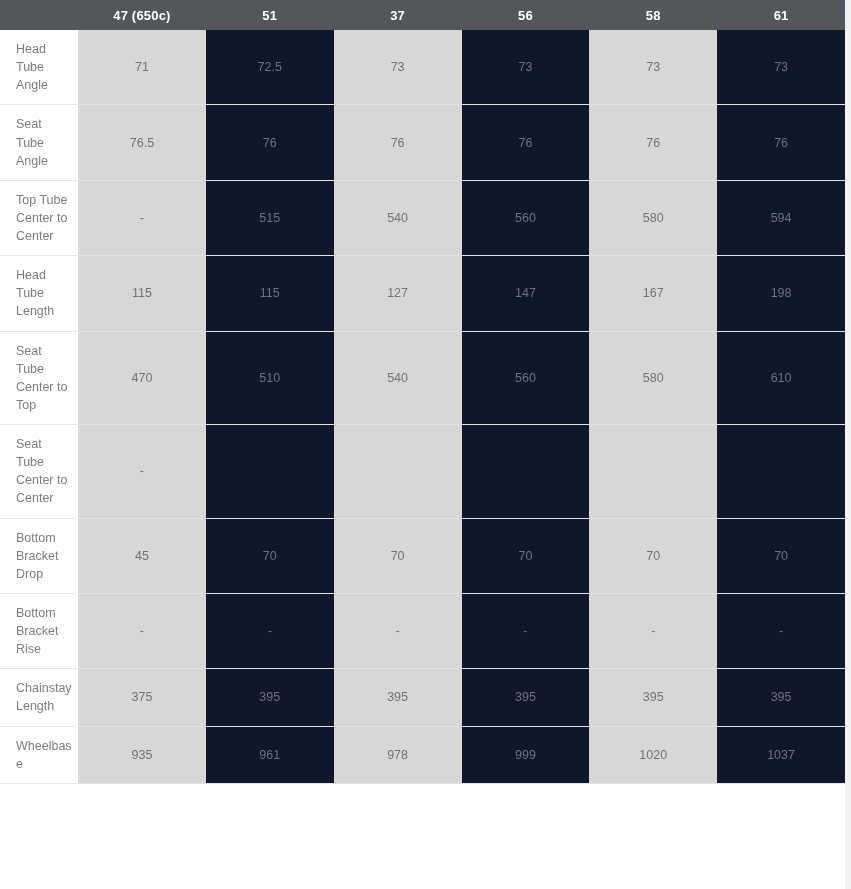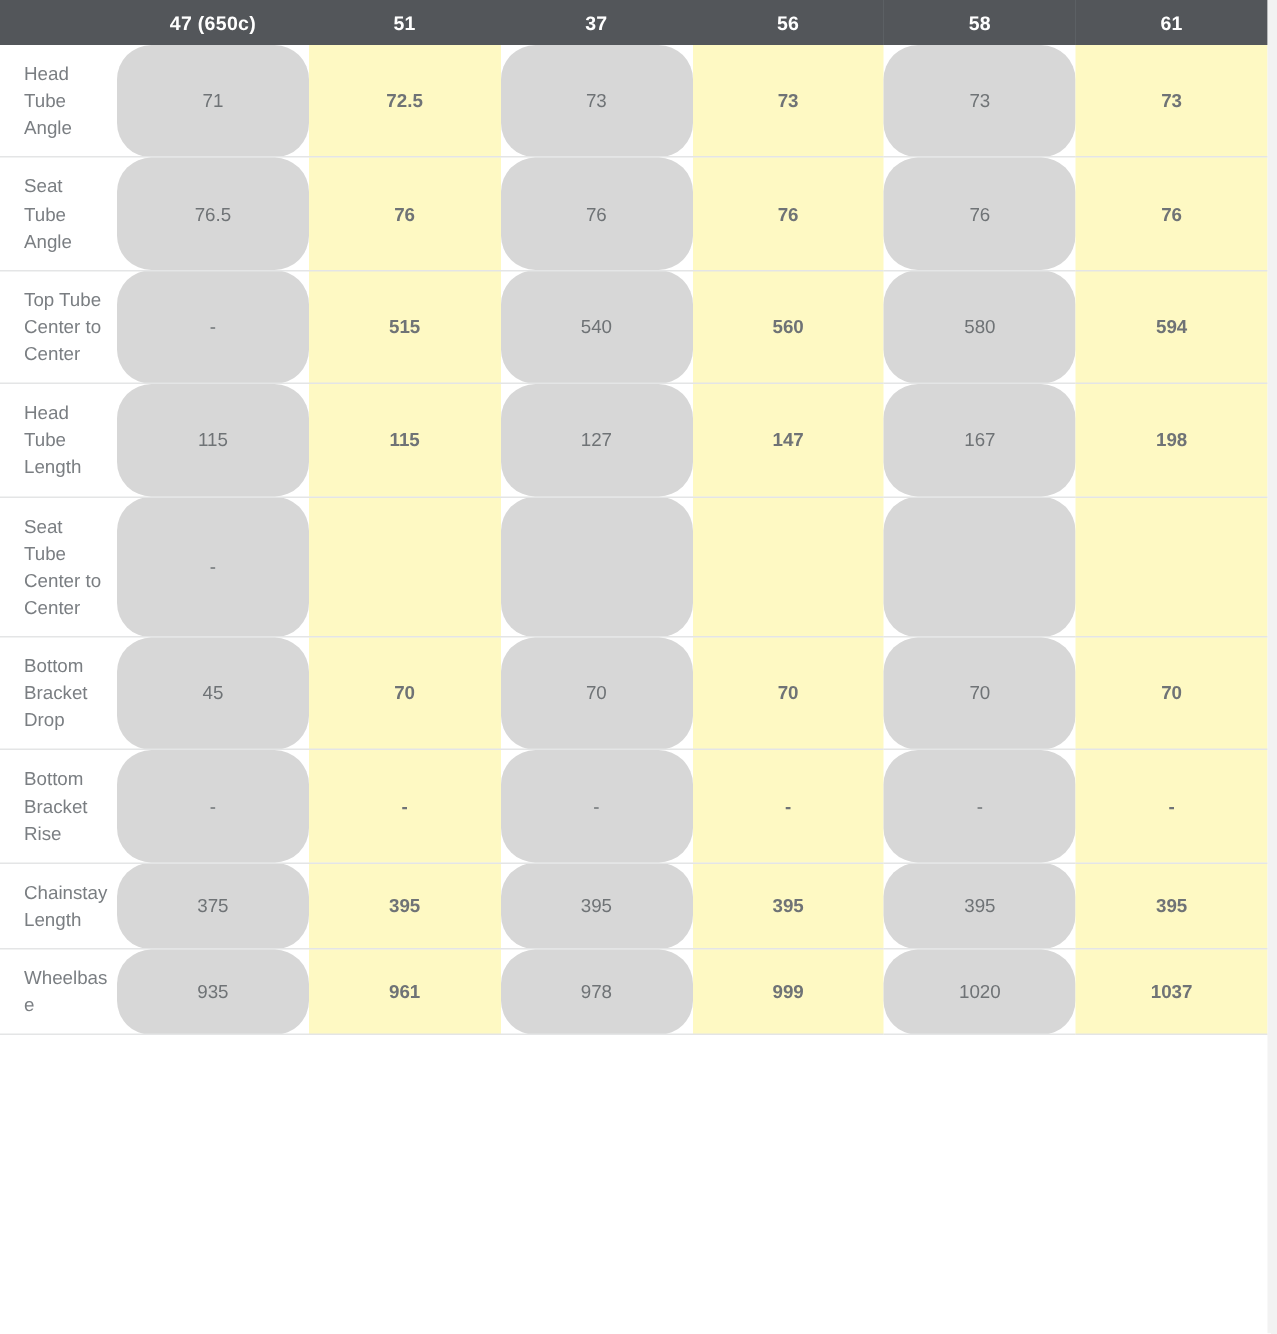"71" tbody td.col-shaded { border-radius: 23px -> none }
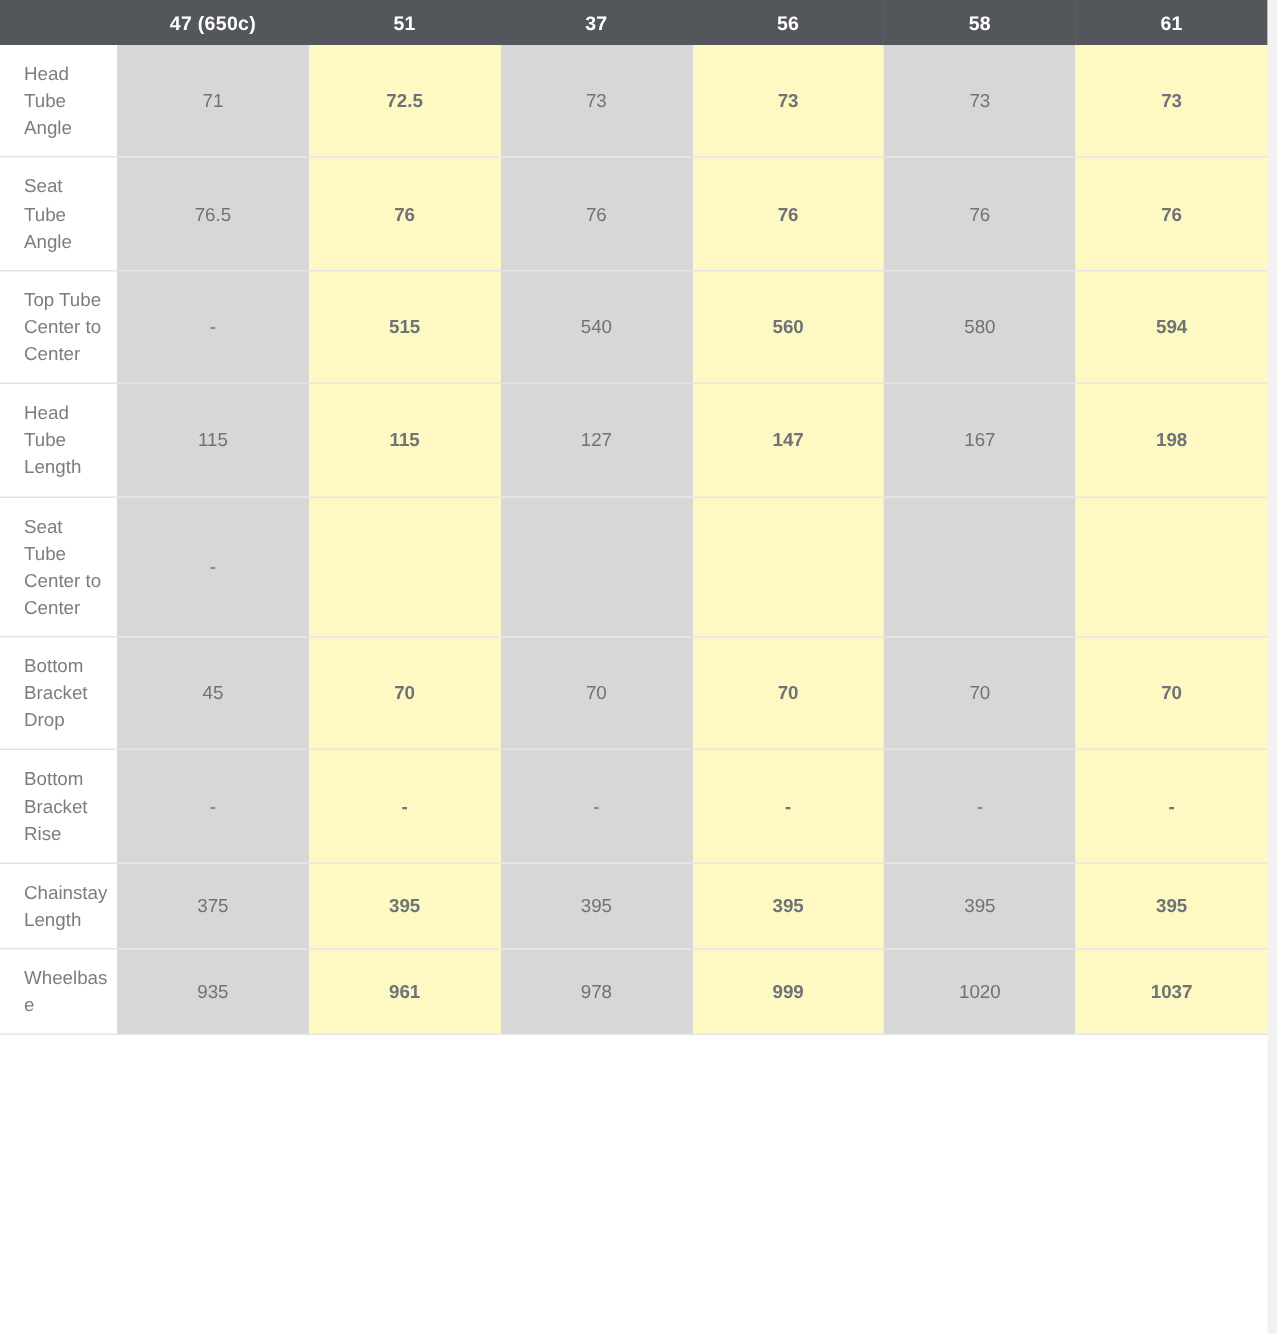"72.5" tbody td.col-plain { background: #fef9c3 -> #0f172a; font-weight: bold -> none }
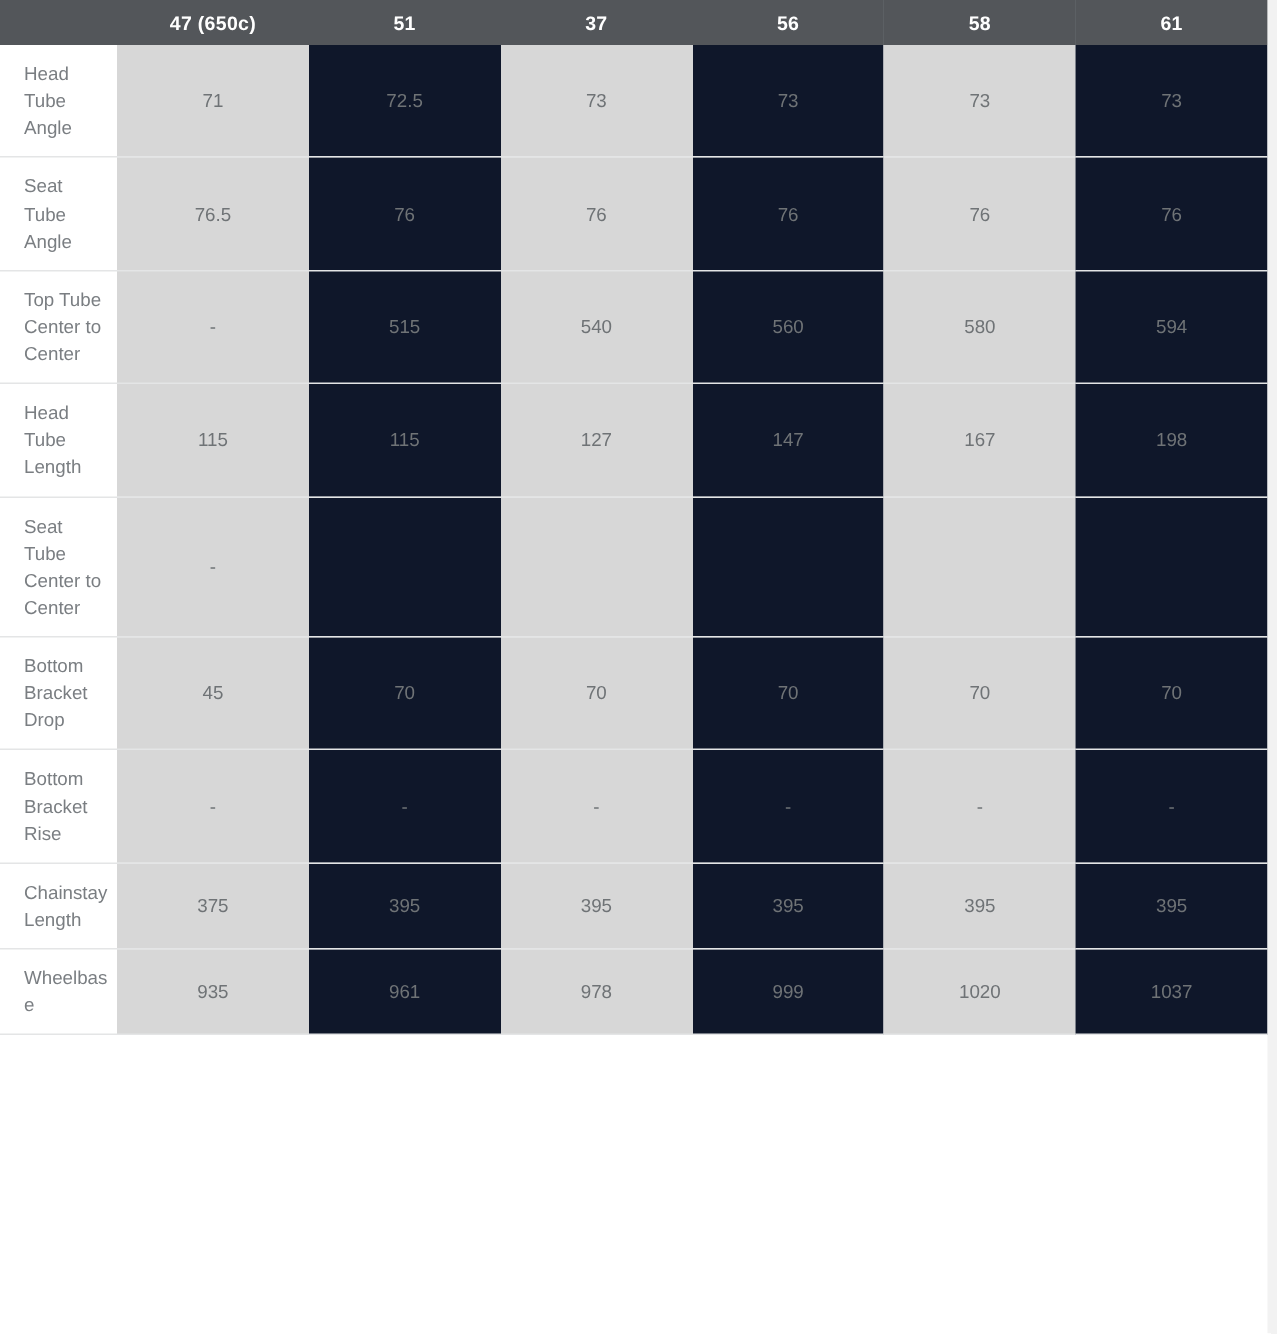"Seat Tube Center to Top" tr { html: none -> <tr> <td>Seat Tube Center to Top</td> <td>470</td> <td>510</td> <td>540</td> <td>560</td> <td>580</td> <td>610</td> </tr> }
